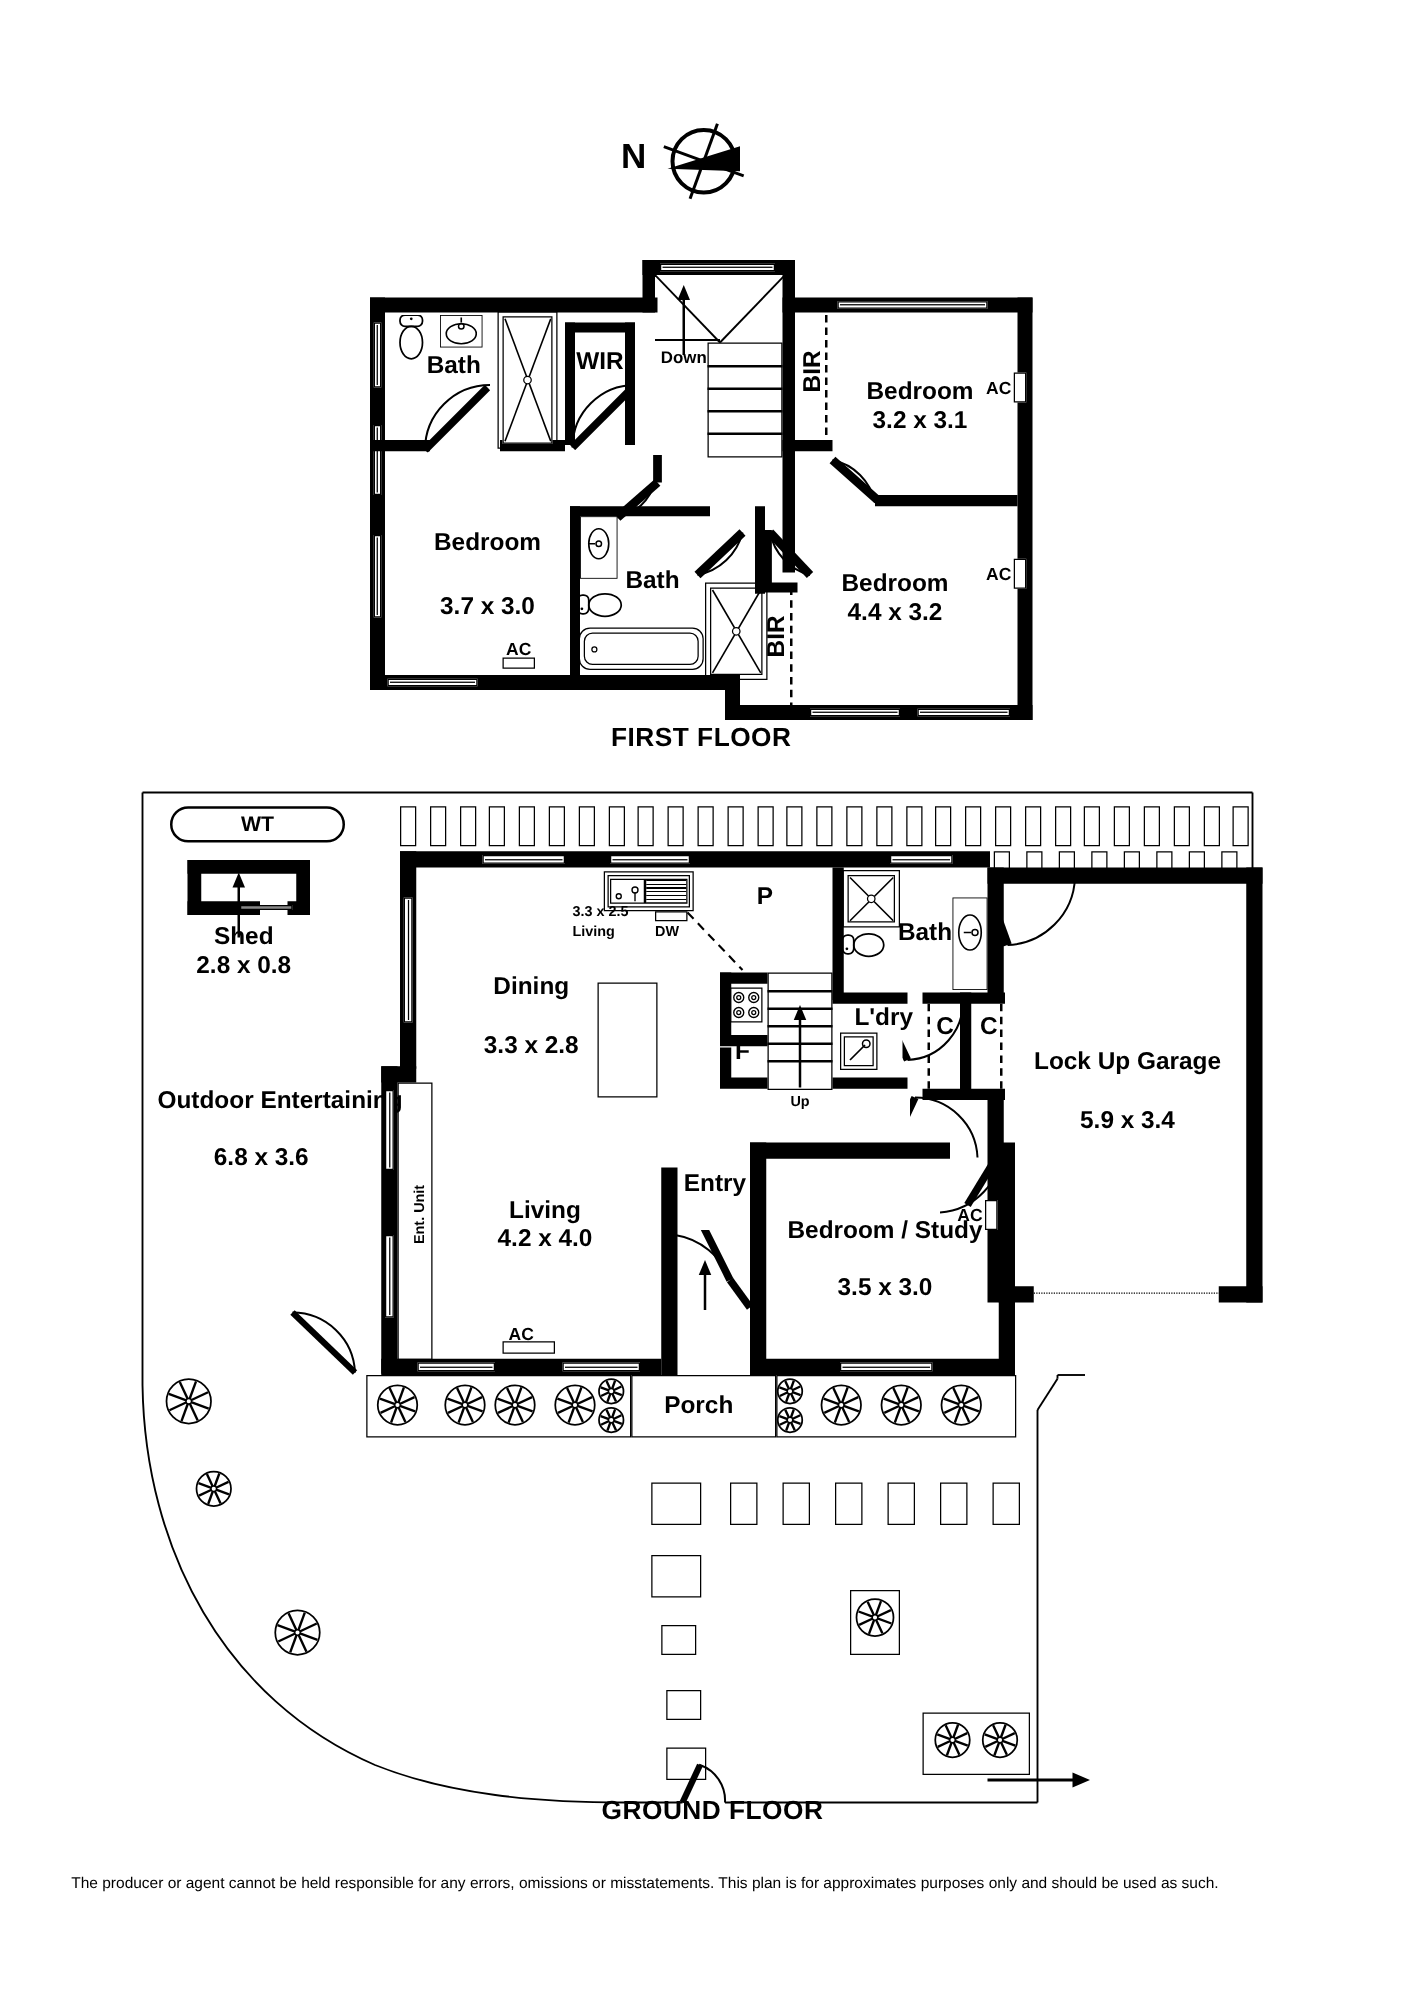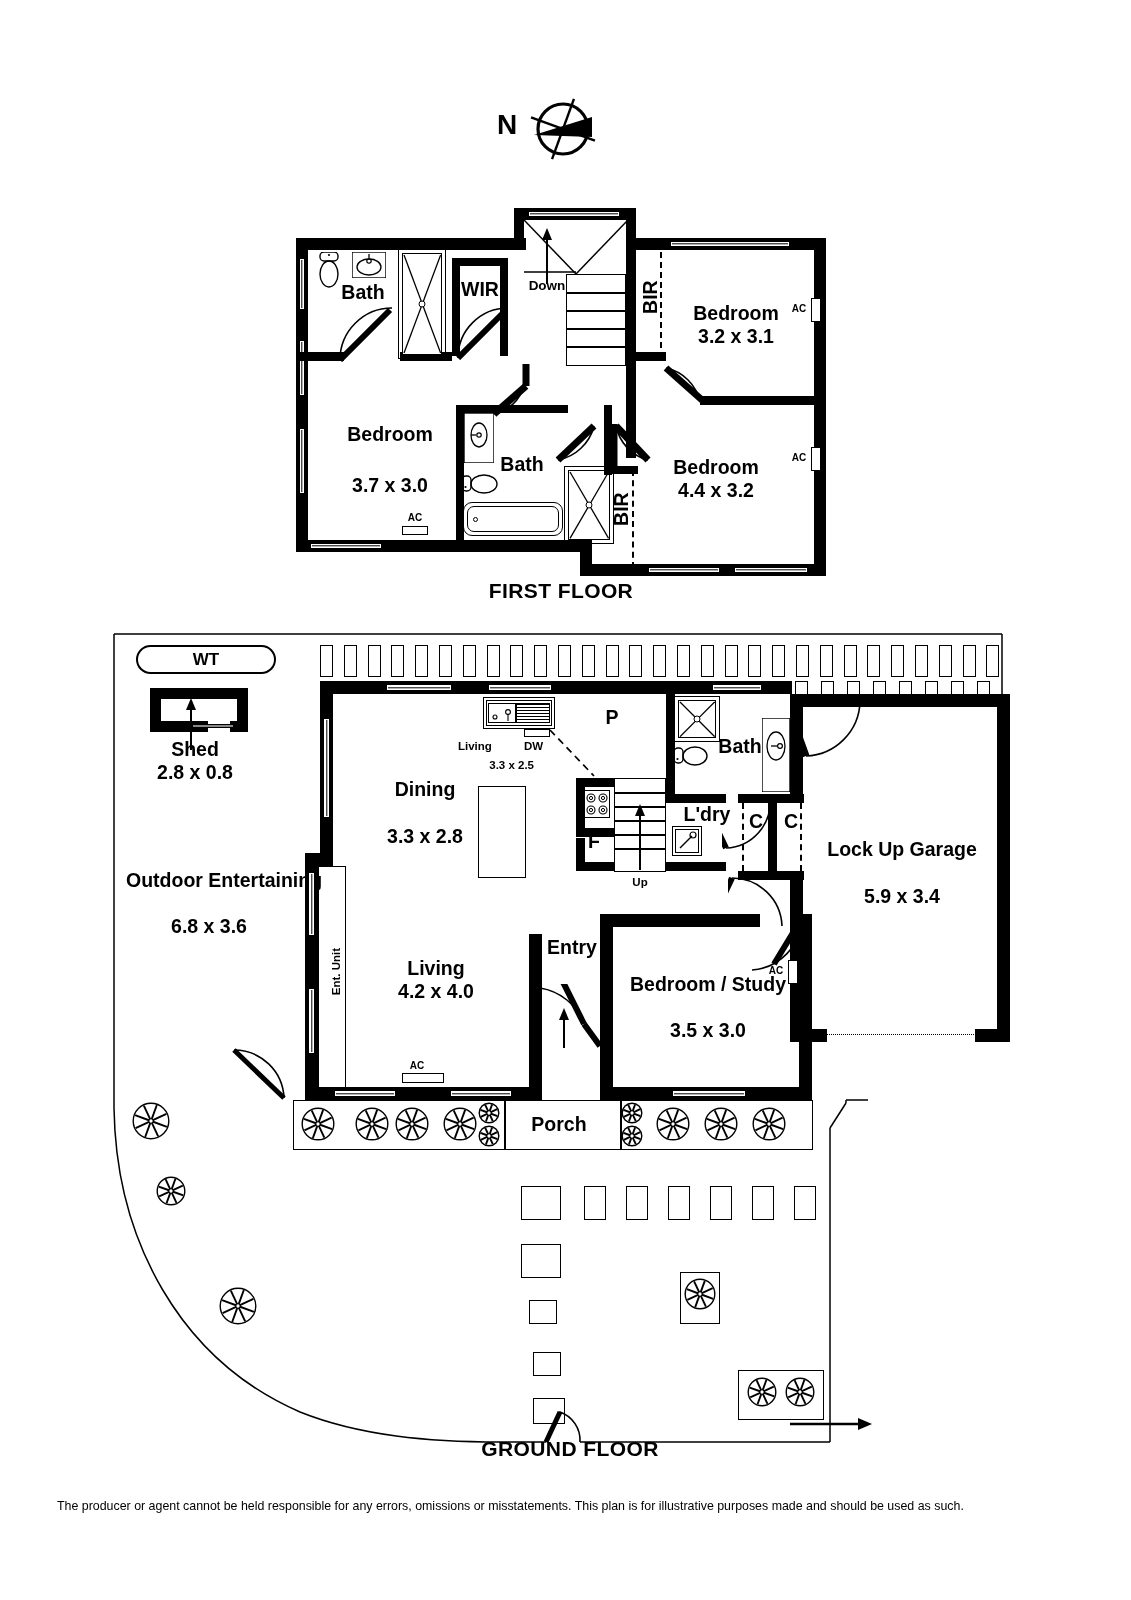"AC" .lbl.tiny { font-size: 10px -> 14px }
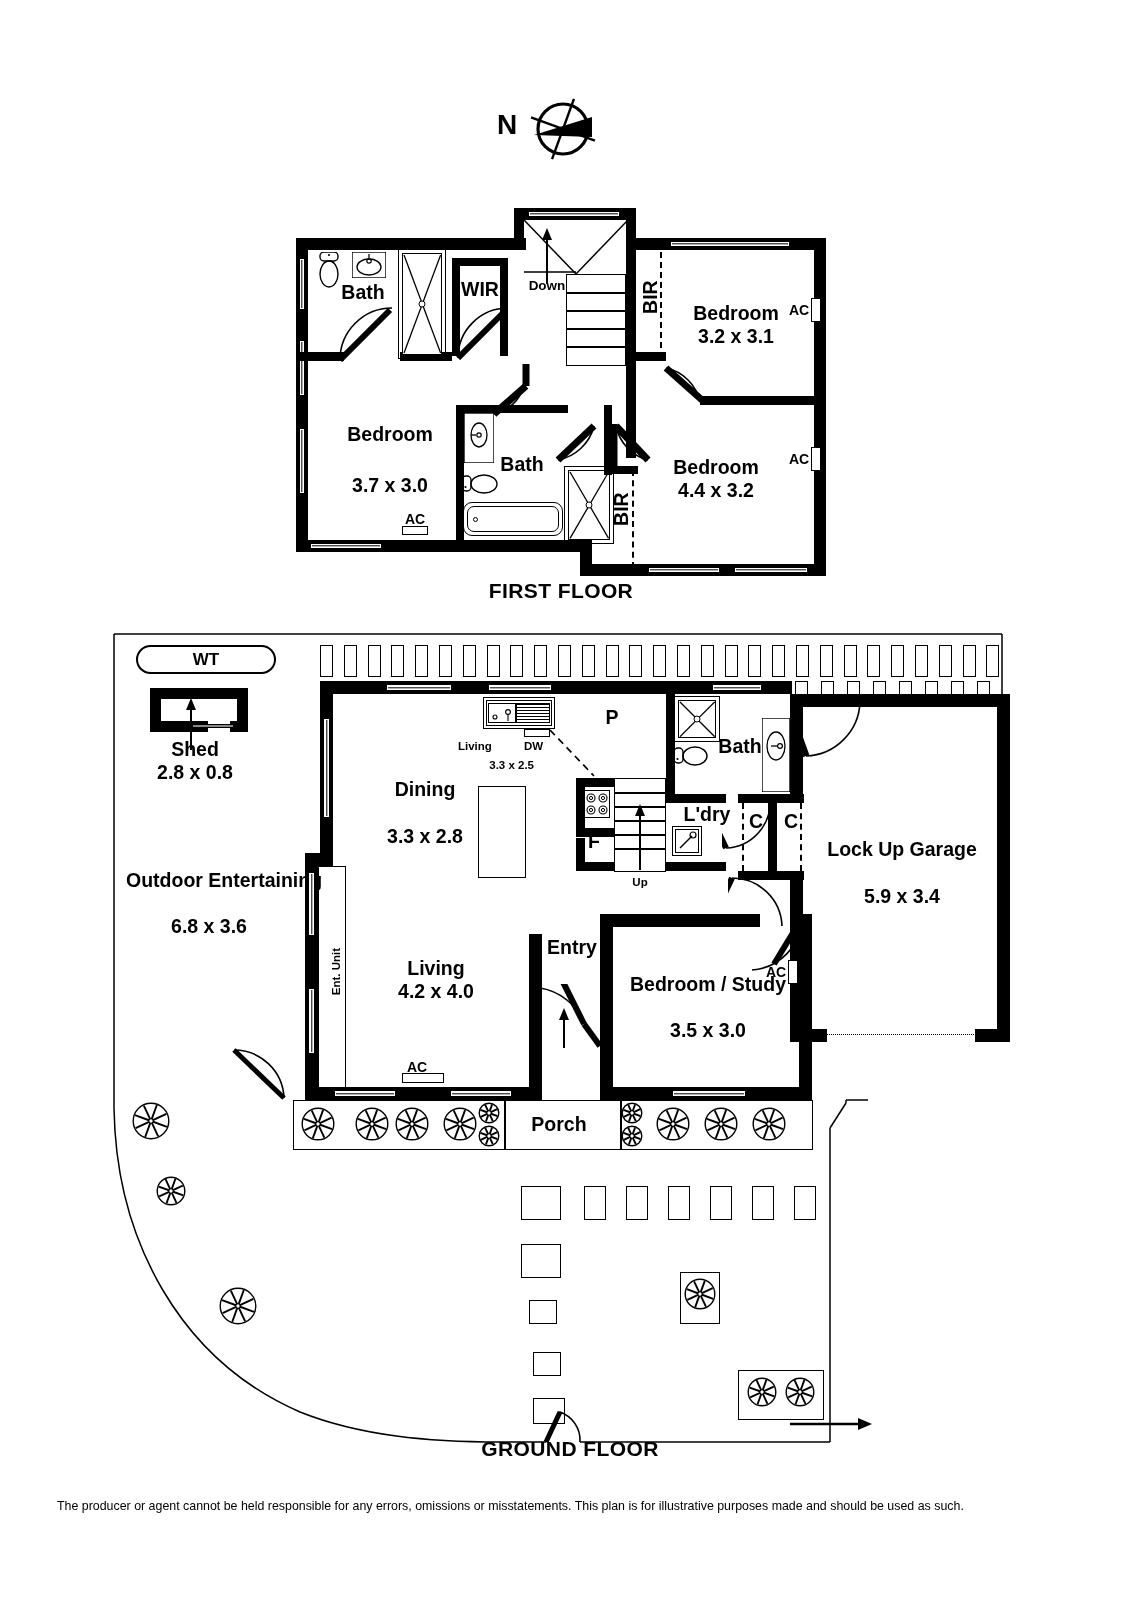"3.3 x 2.5" div.lbl { text-align: right -> left; top: 759px -> 724px }
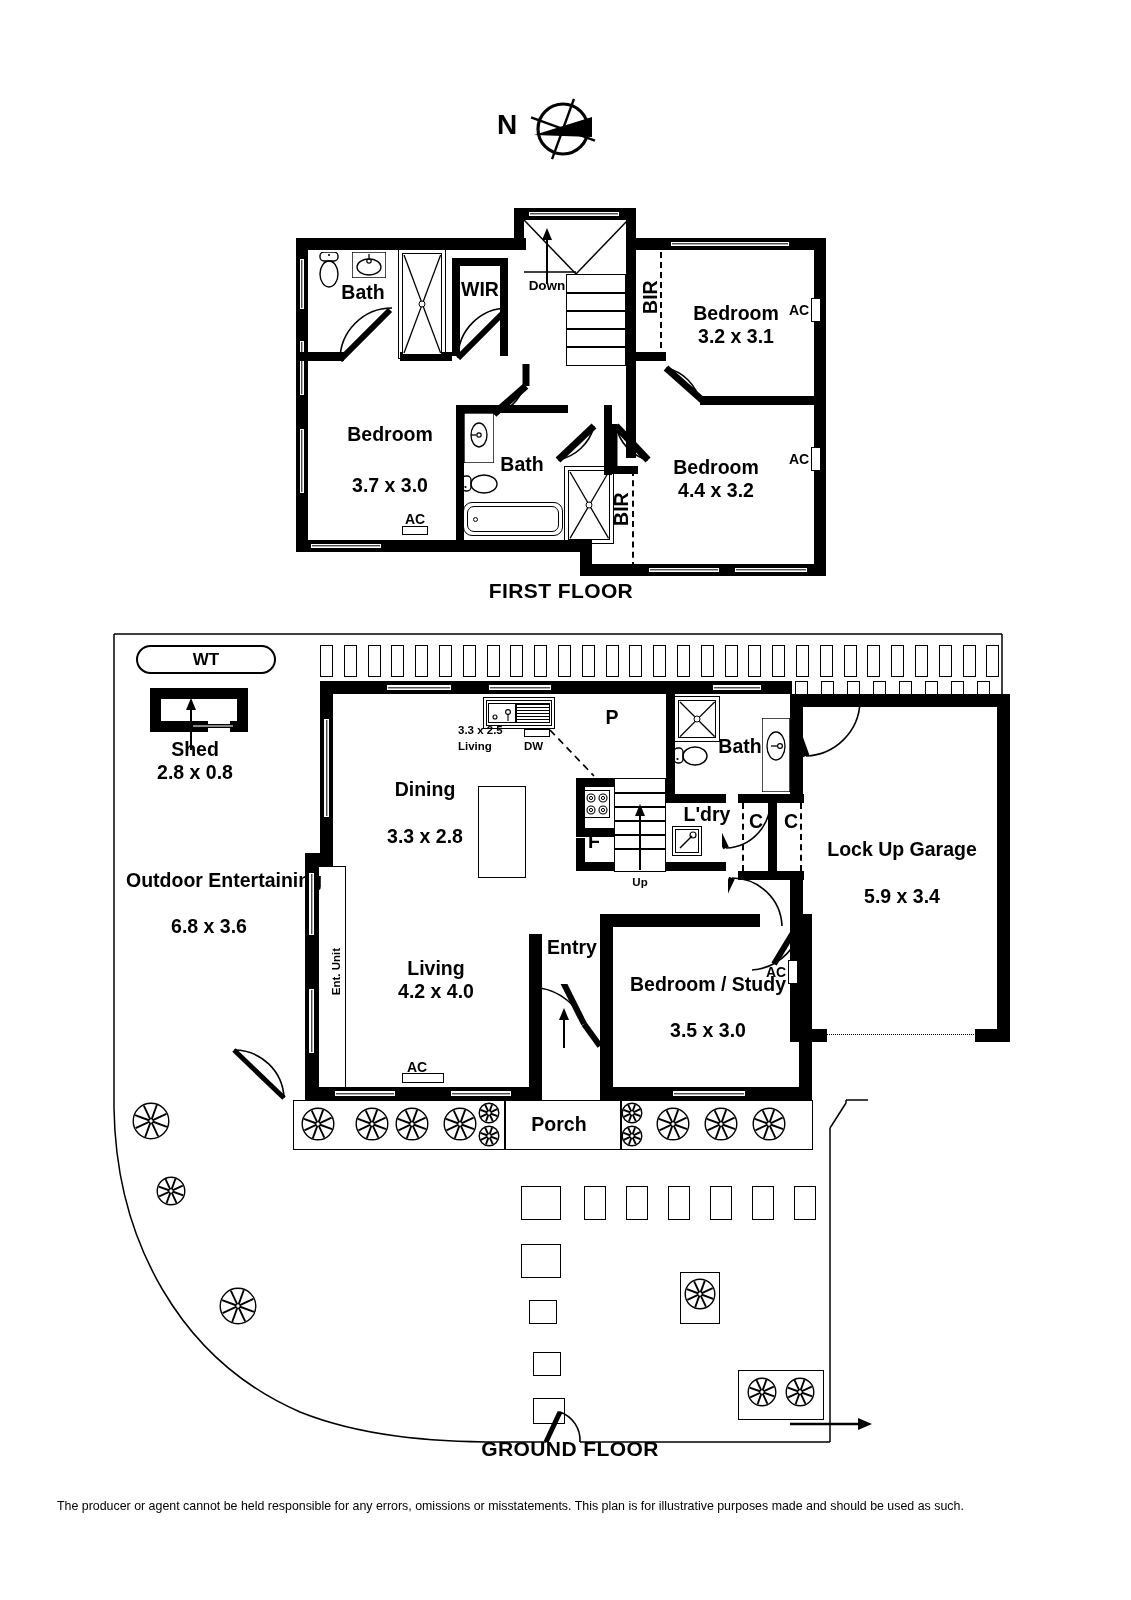"The producer or agent cannot" div.foot-body { text: illustrative purposes made -> approximates purposes only }
